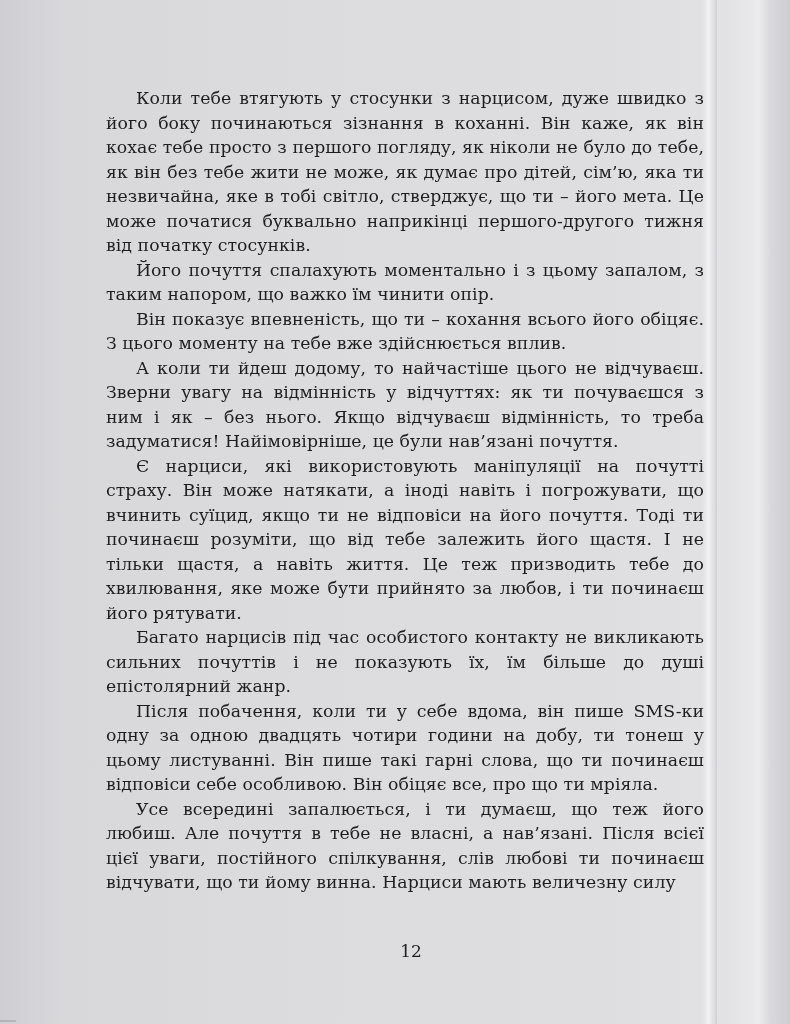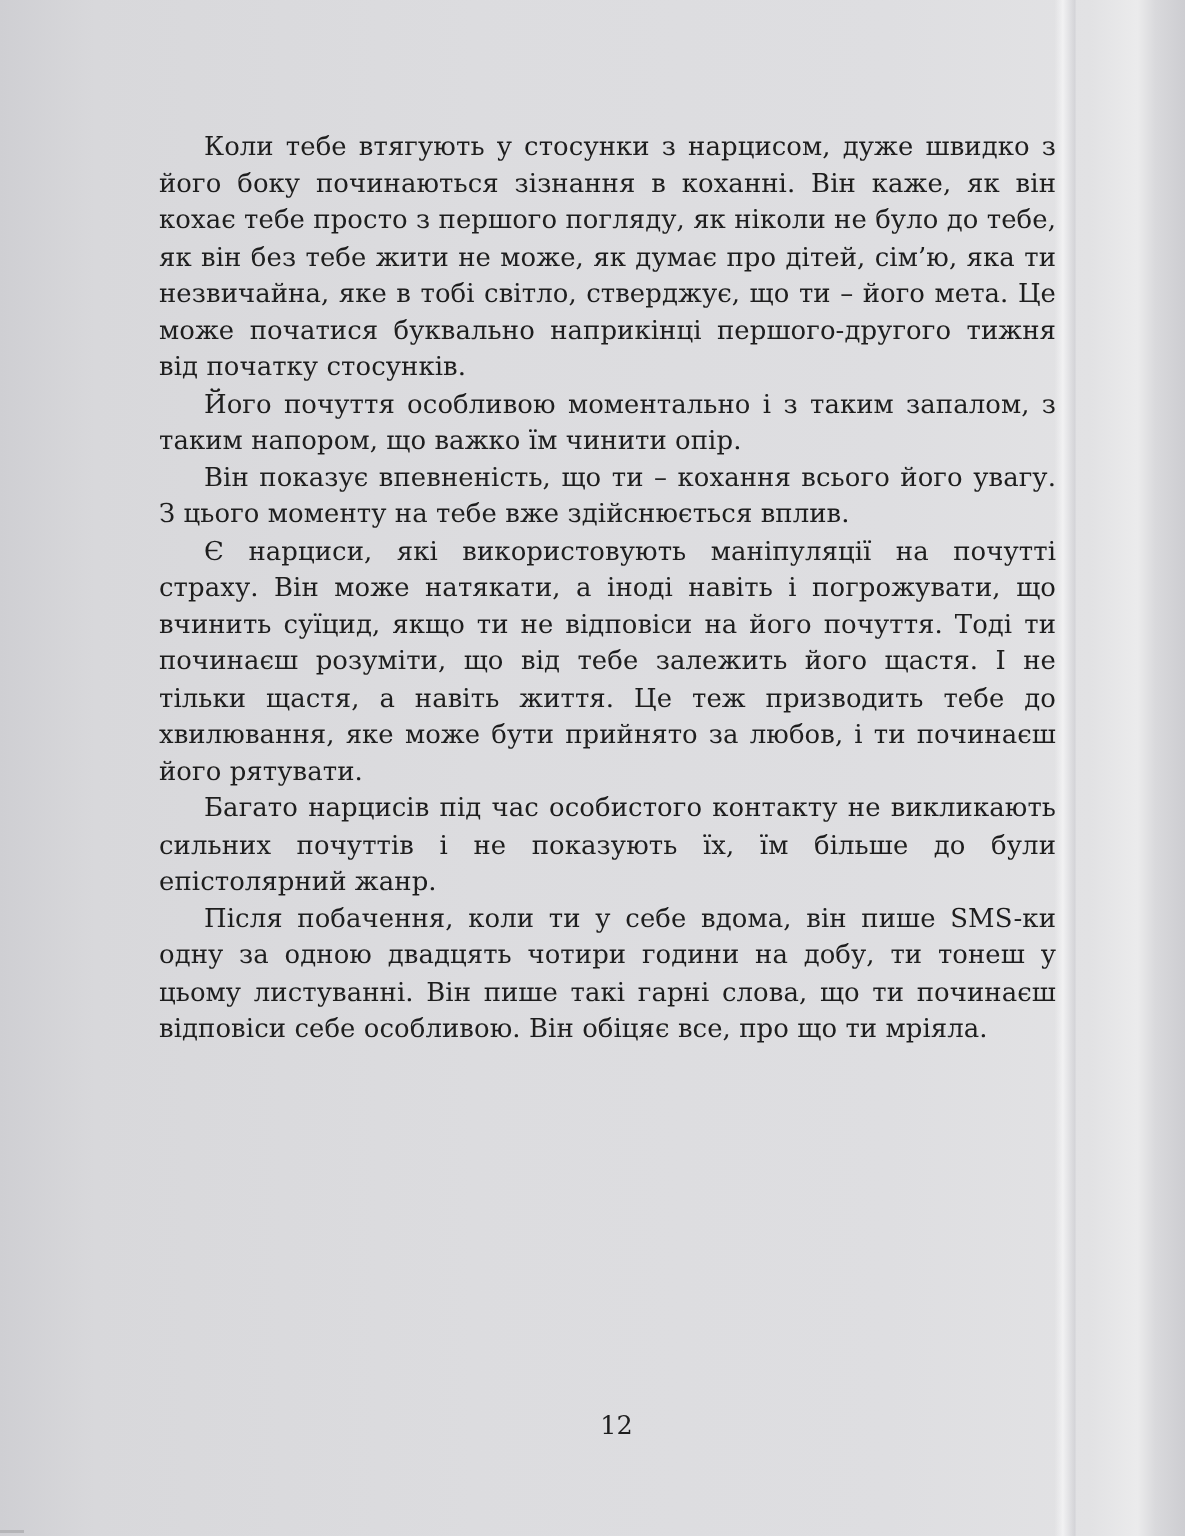"Його почуття особливою моментально і" p.para { text: особливою моментально і з таким -> спалахують моментально і з цьому }
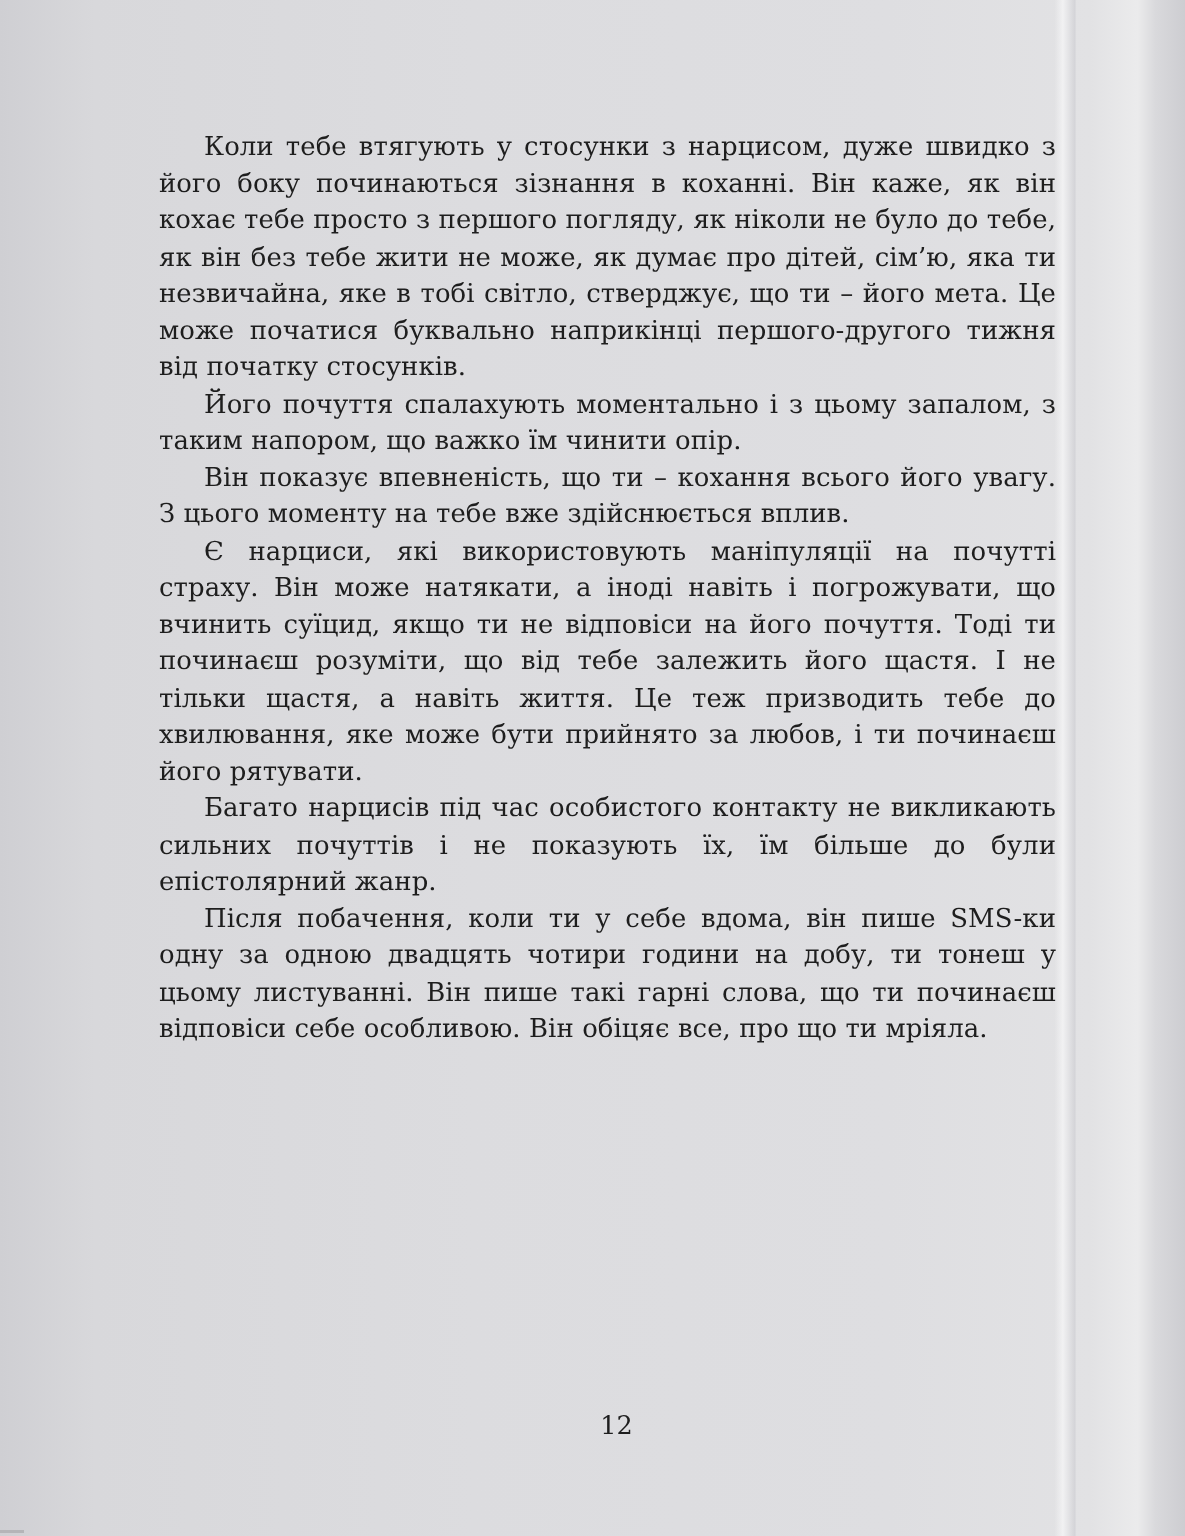"Він показує впевненість, що ти" p.para { text: увагу -> обіцяє }
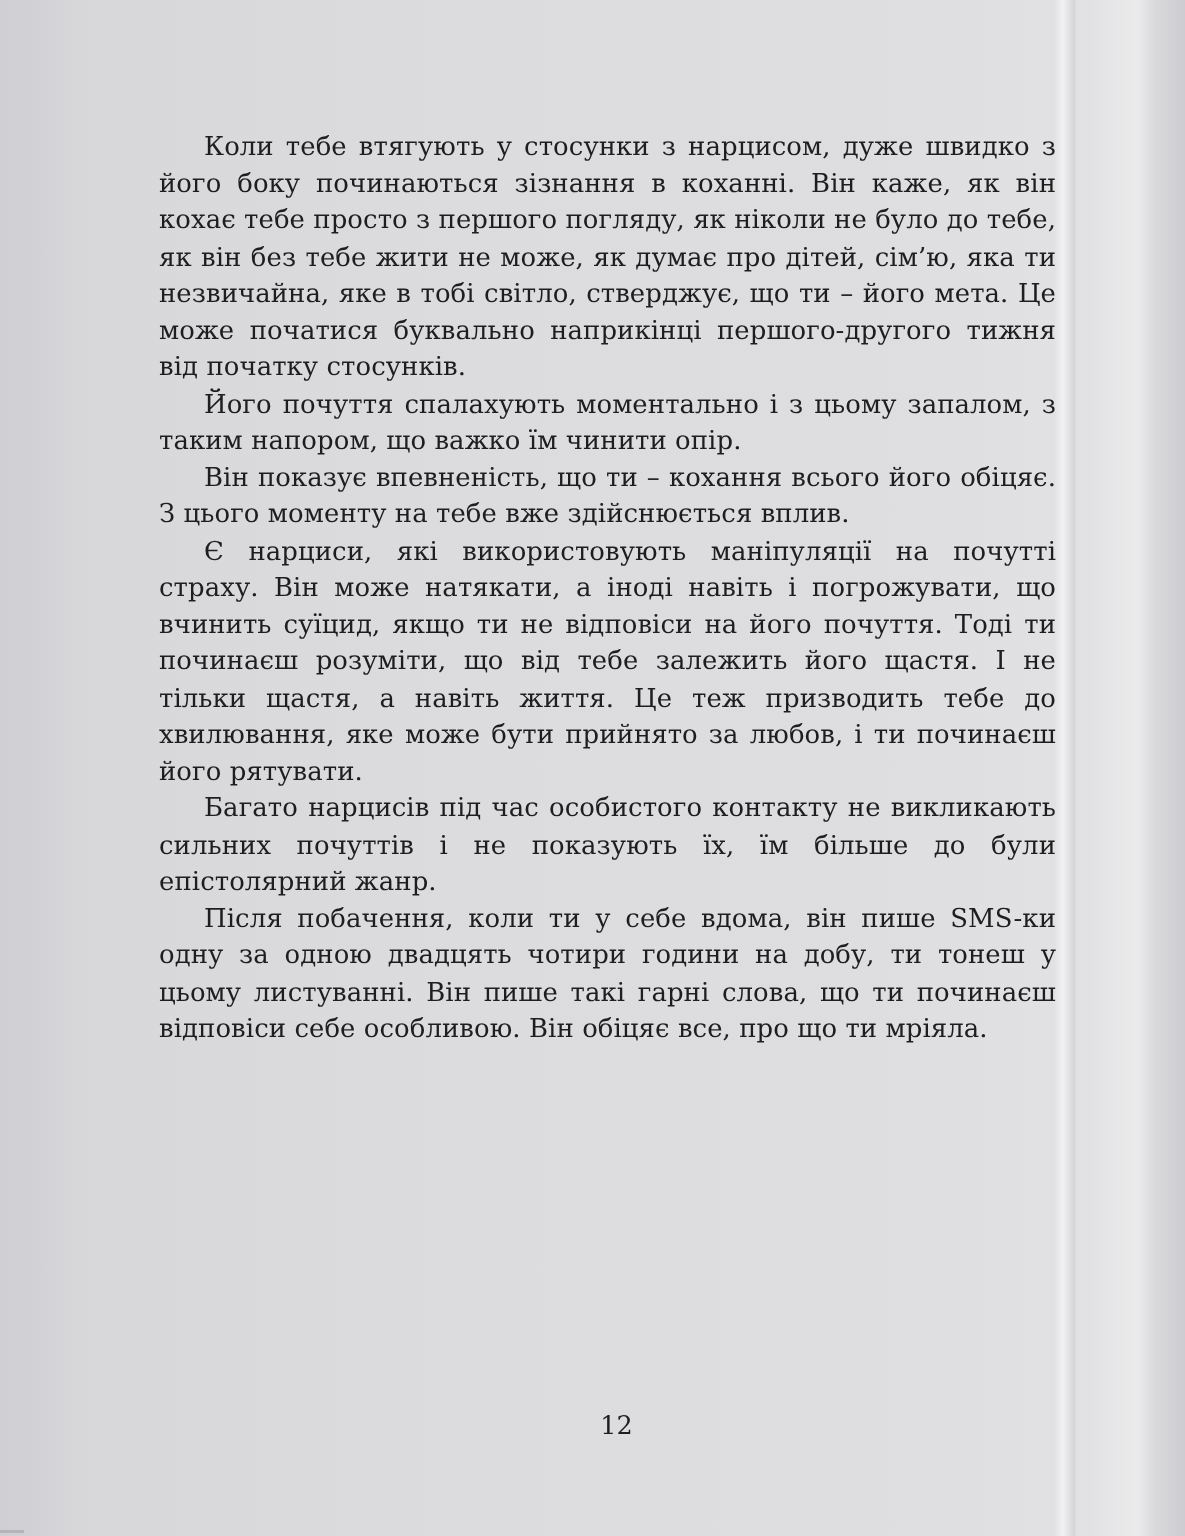"А коли ти йдеш додому," p.para { html: none -> <p>А коли ти йдеш додому, то найчастіше цього не відчуваєш. Зверни увагу на відмінність у відчуттях: як ти почуваєшся з ним і як – без нього. Якщо відчуваєш відмінність, то треба задуматися! Найімовірніше, це були нав’язані почуття.</p> }
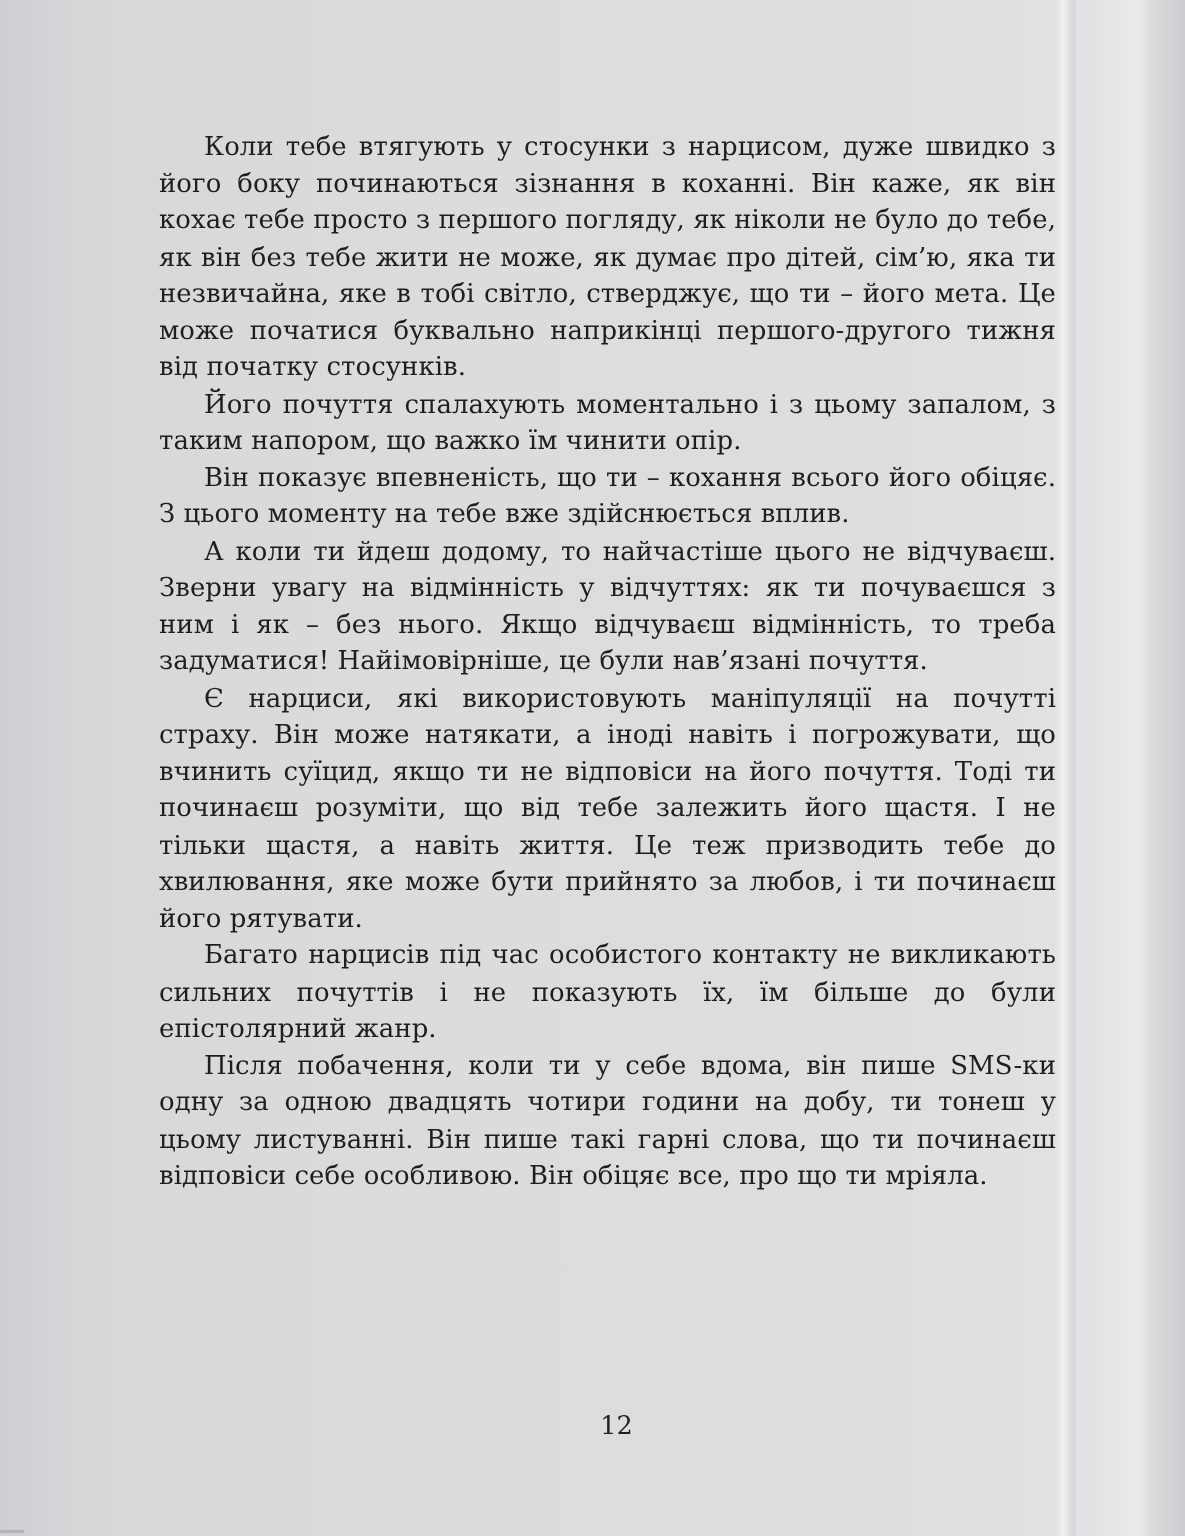"Багато нарцисів під час особистого" p.para { text: були -> душі }
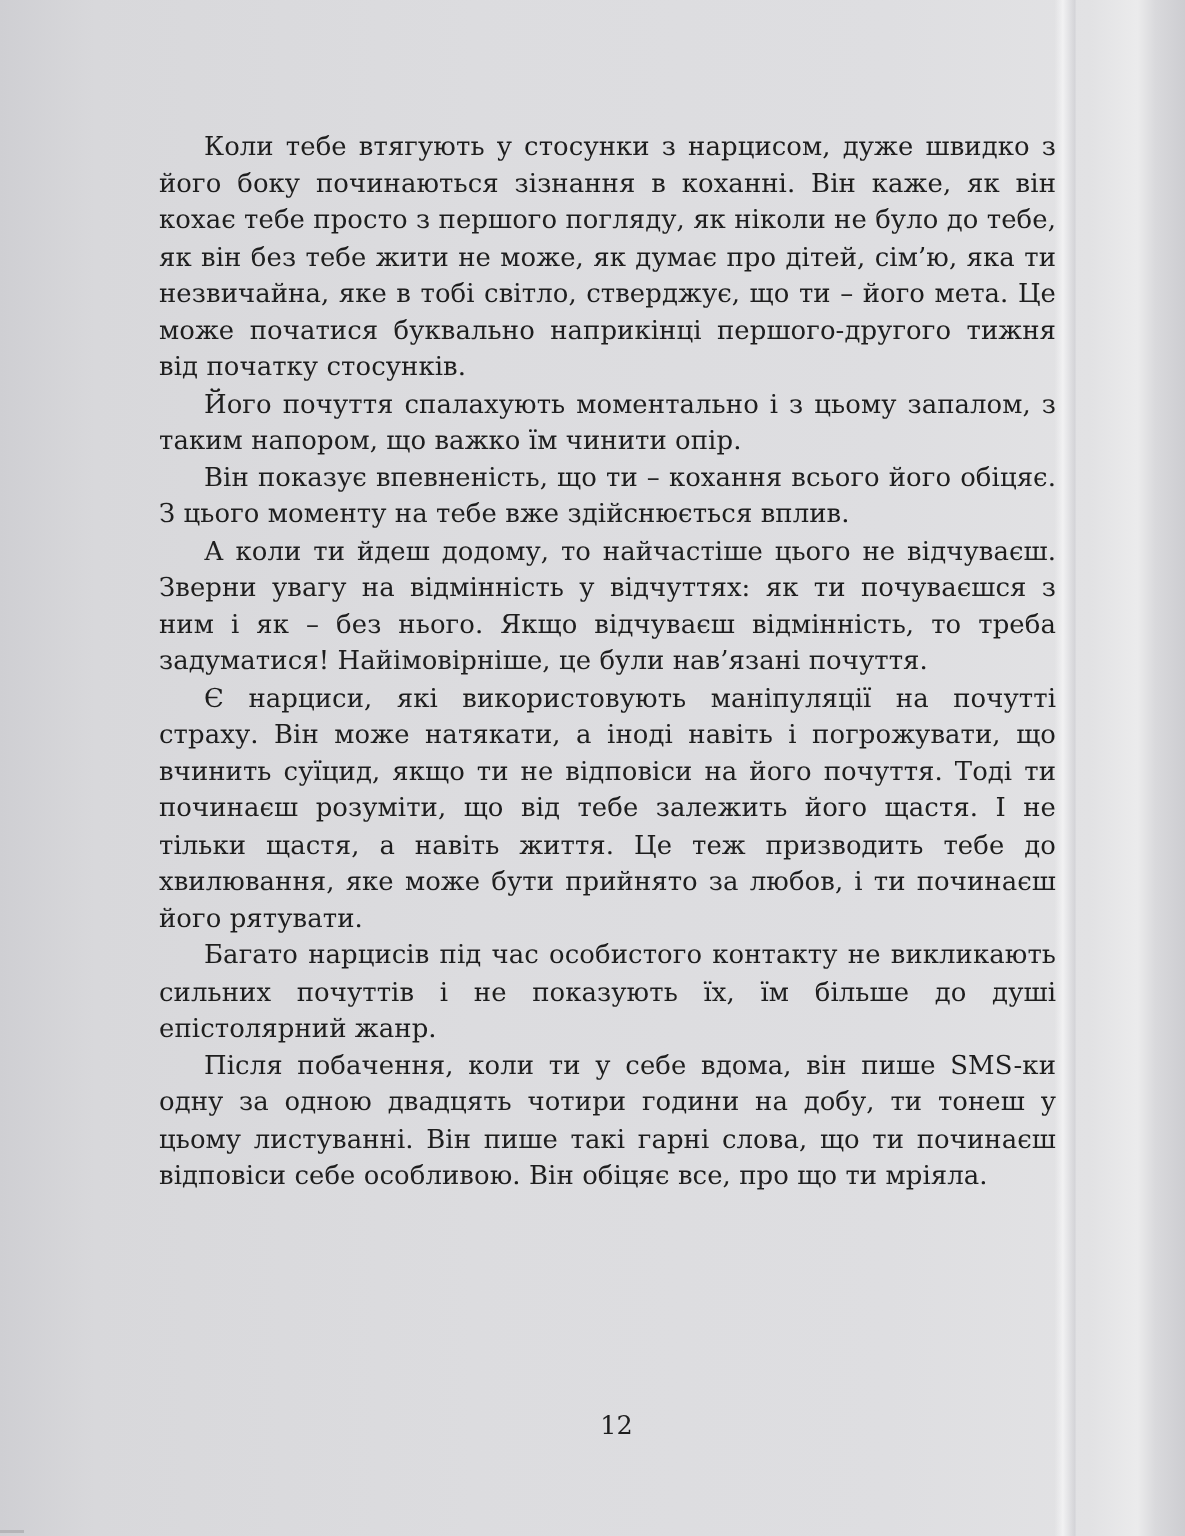"Усе всередині запалюється, і ти" p.para { html: none -> <p>Усе всередині запалюється, і ти думаєш, що теж його любиш. Але почуття в тебе не власні, а нав’язані. Після всієї цієї уваги, постійного спілкування, слів любові ти починаєш відчувати, що ти йому винна. Нарциси мають величезну силу</p> }
